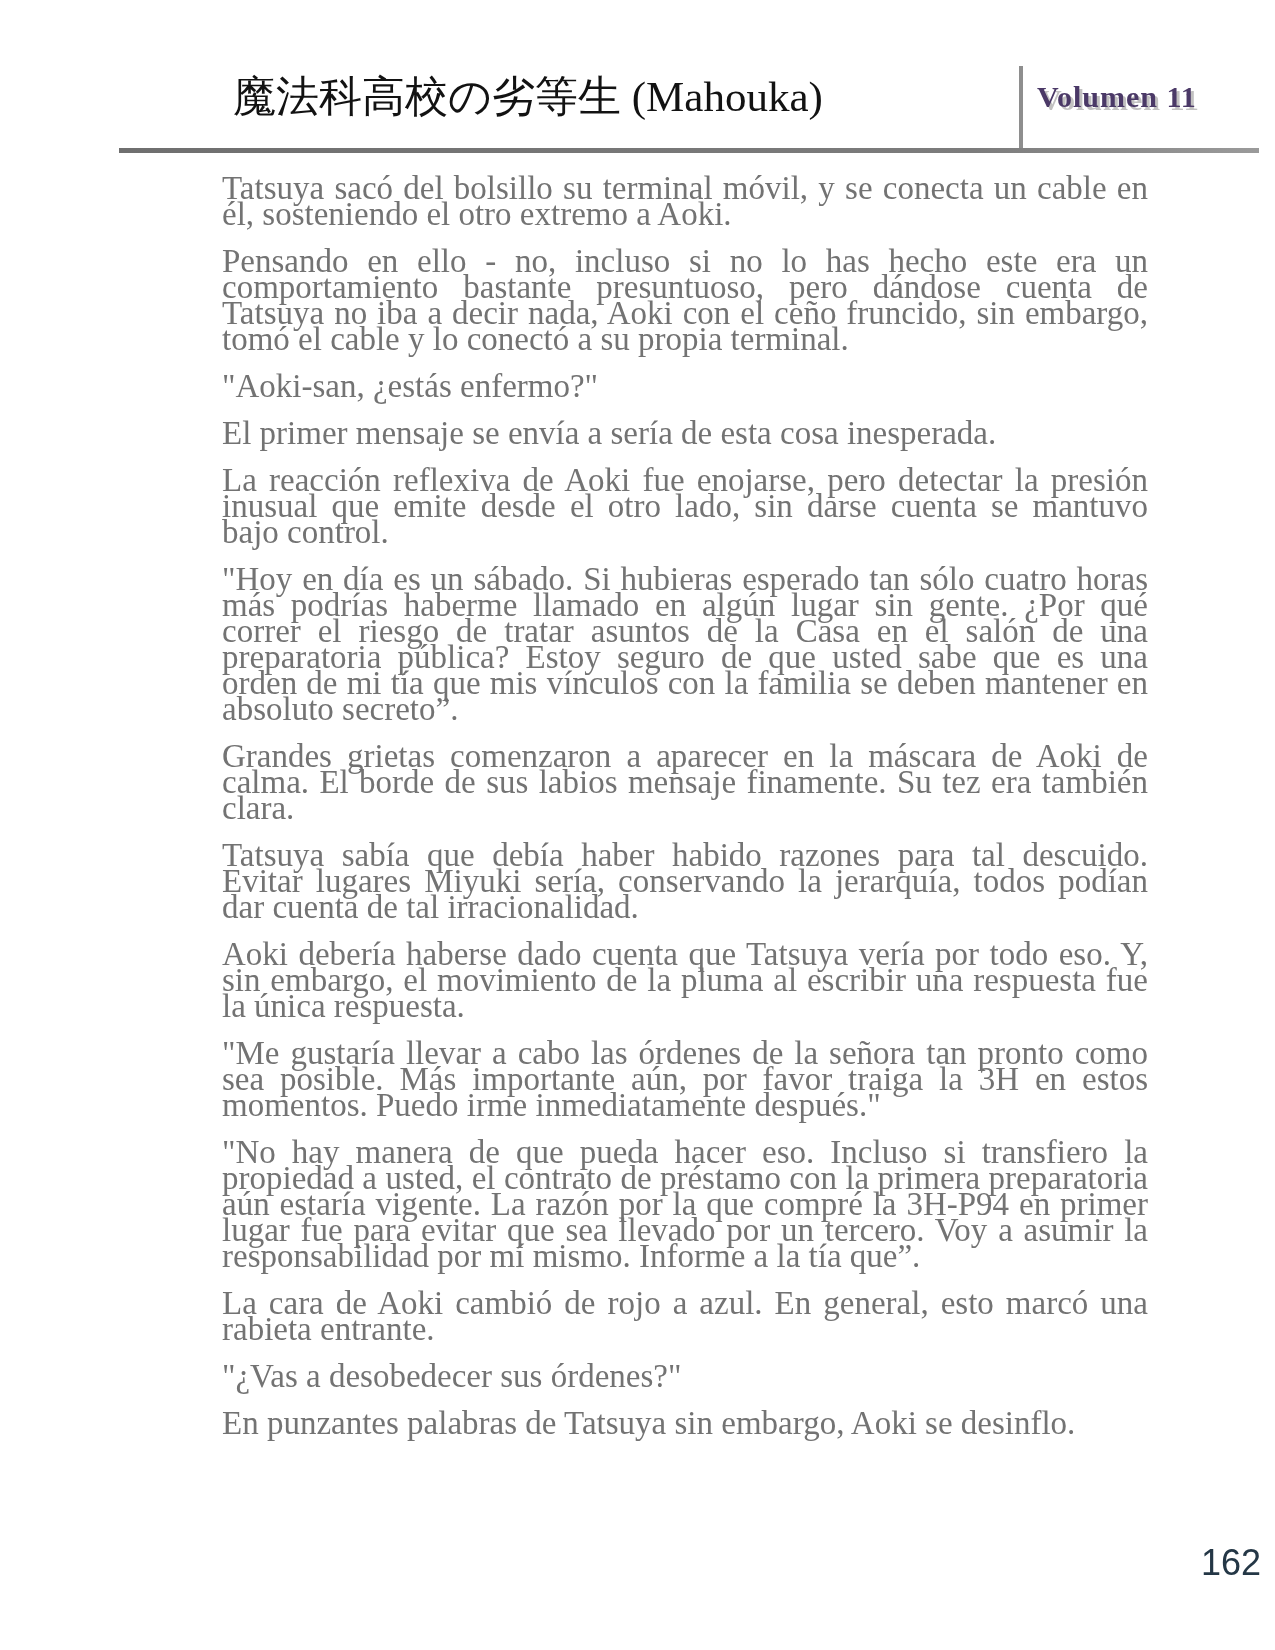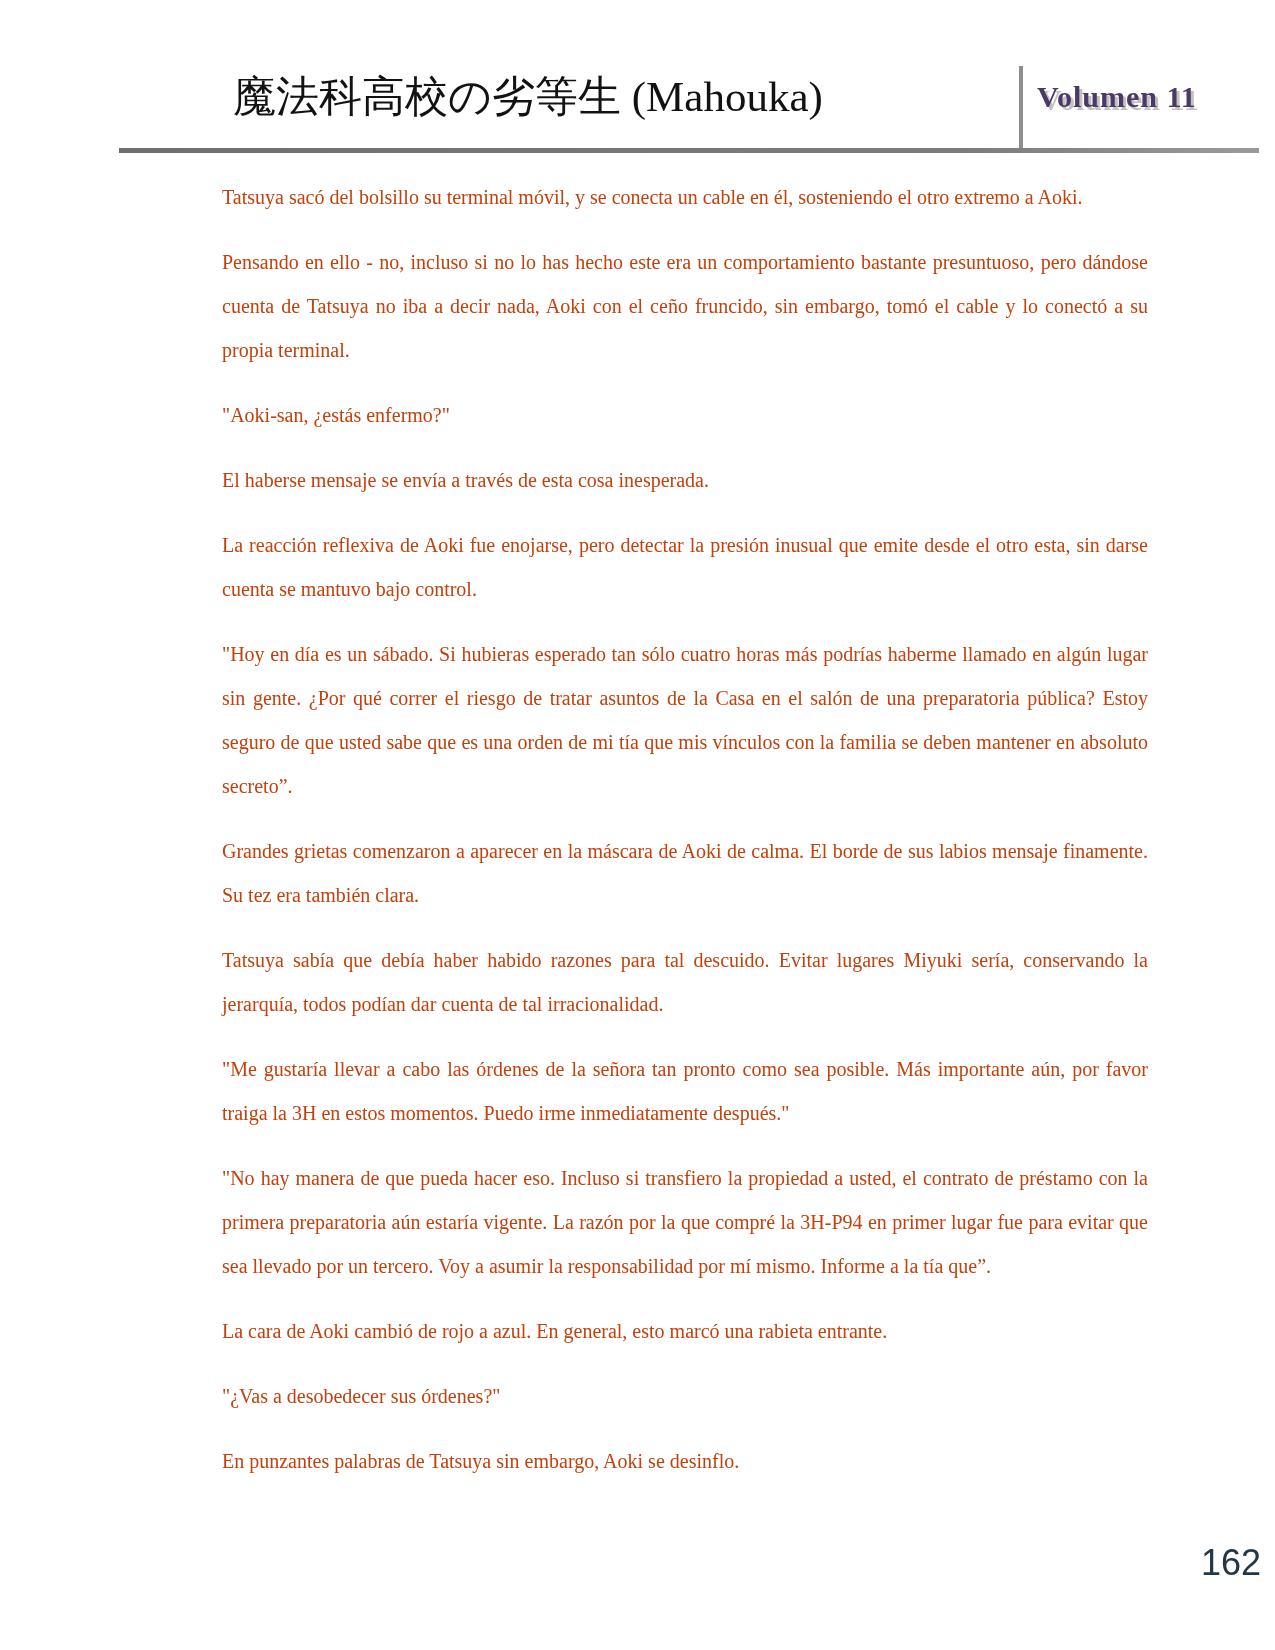"Tatsuya sacó del bolsillo su" .doc-body p { color: #c2410c -> #737373; font-size: 20px -> 33px; line-height: 44px -> 26px }
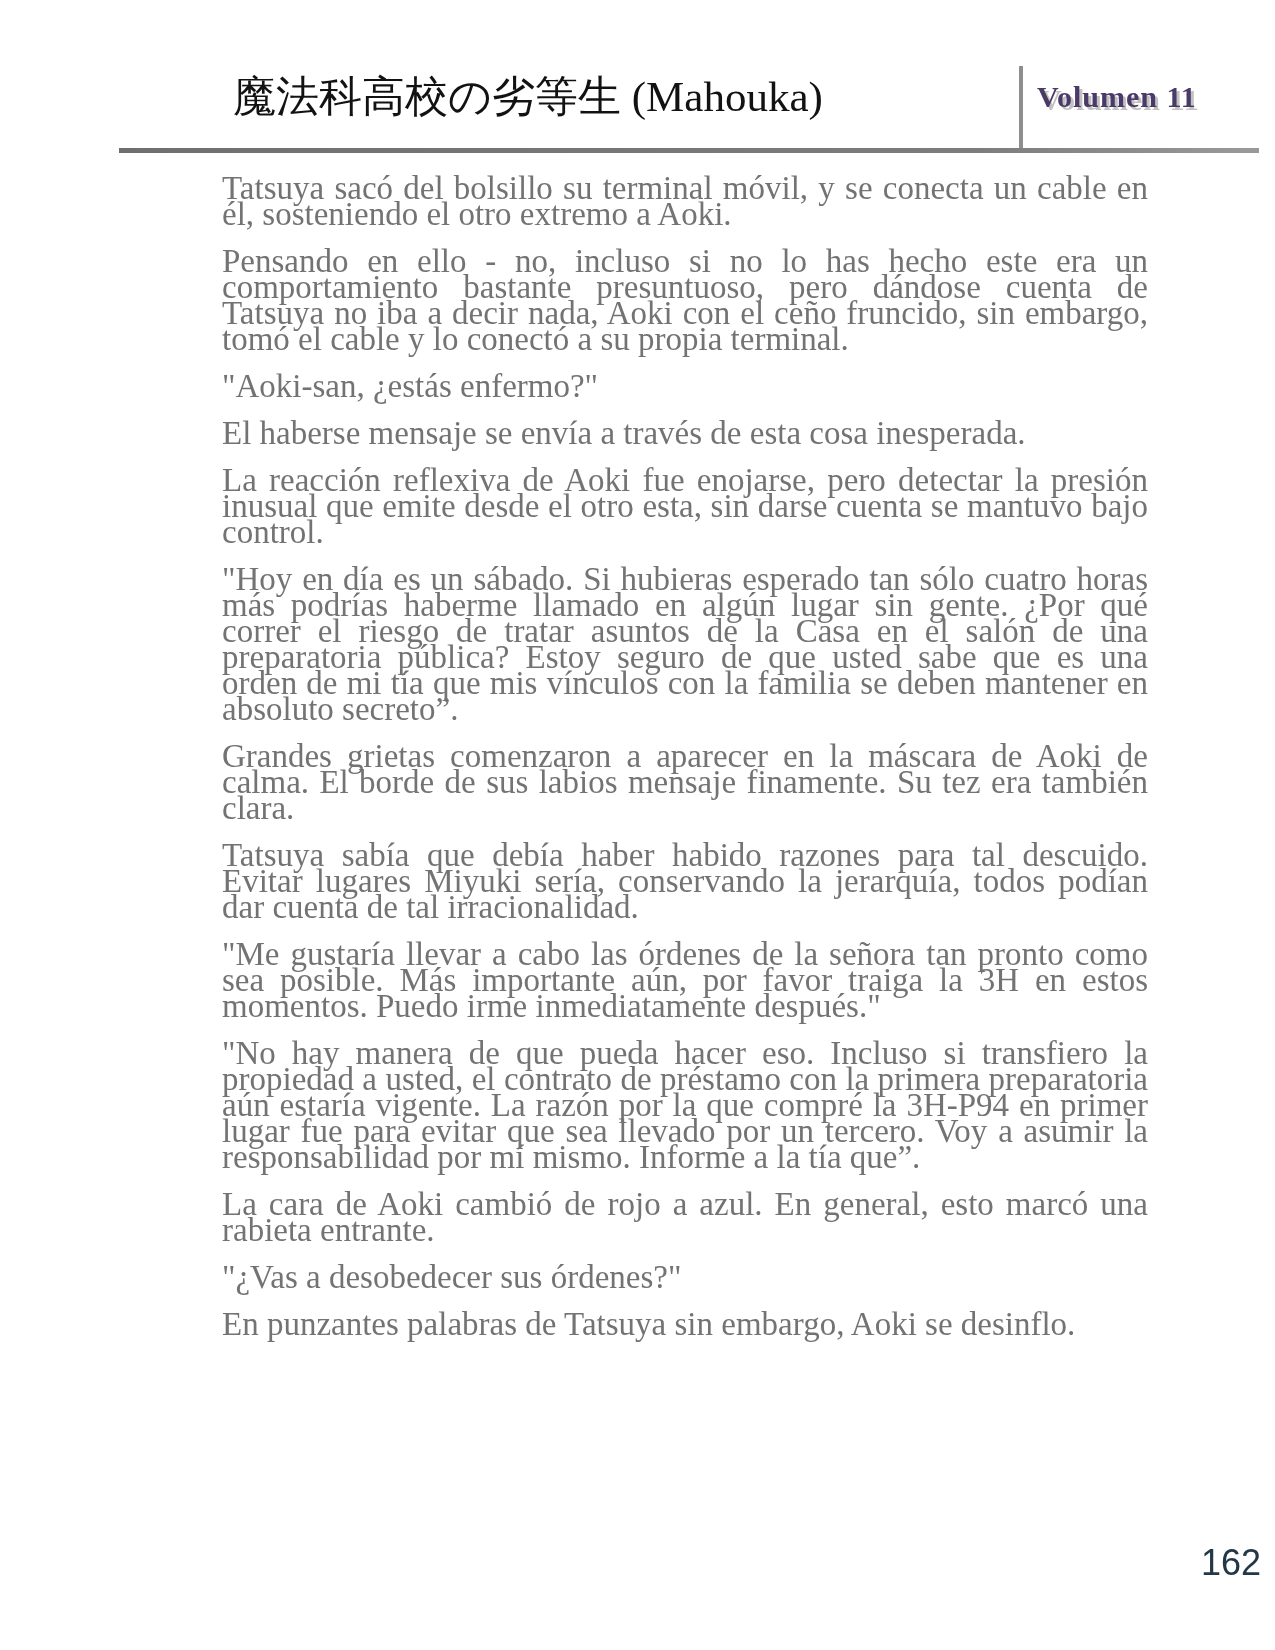"El haberse mensaje se envía" p { text: haberse mensaje se envía a través -> primer mensaje se envía a sería }
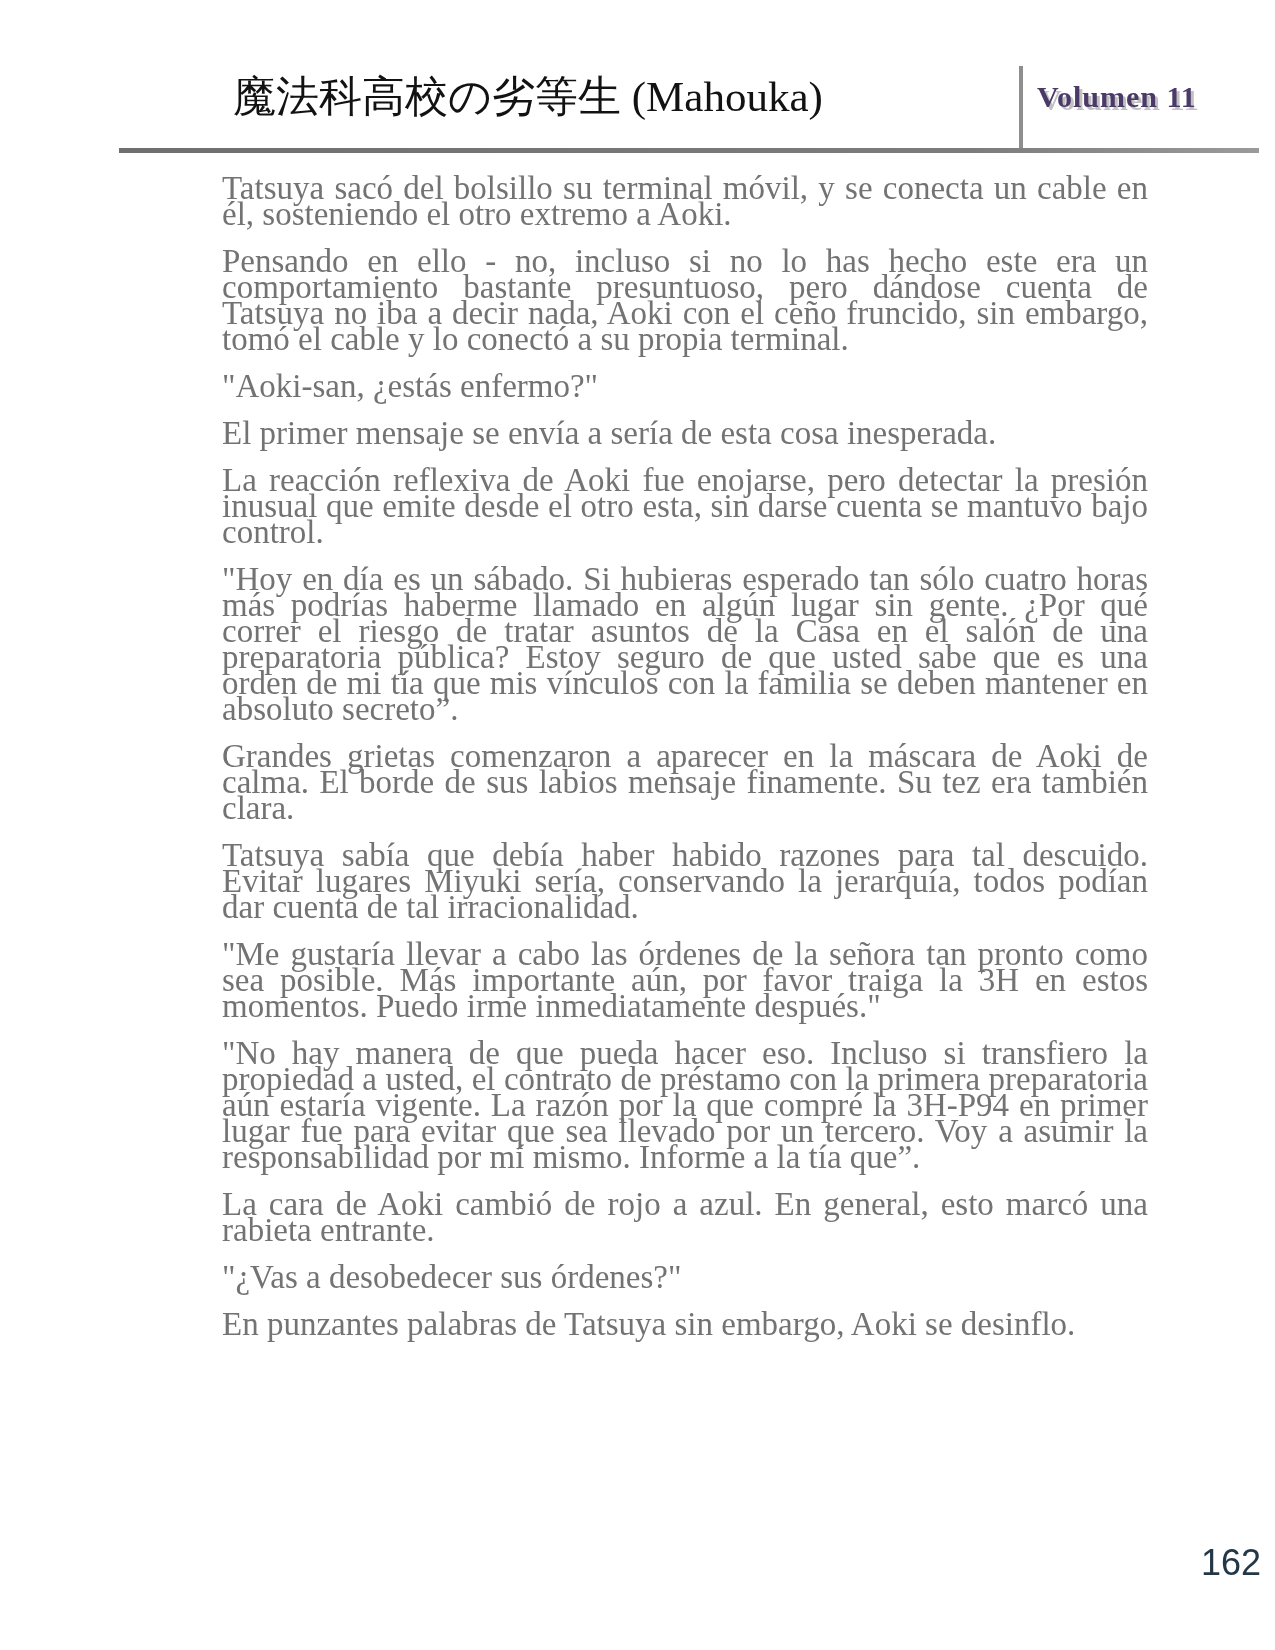"La reacción reflexiva de Aoki" p { text: esta -> lado }
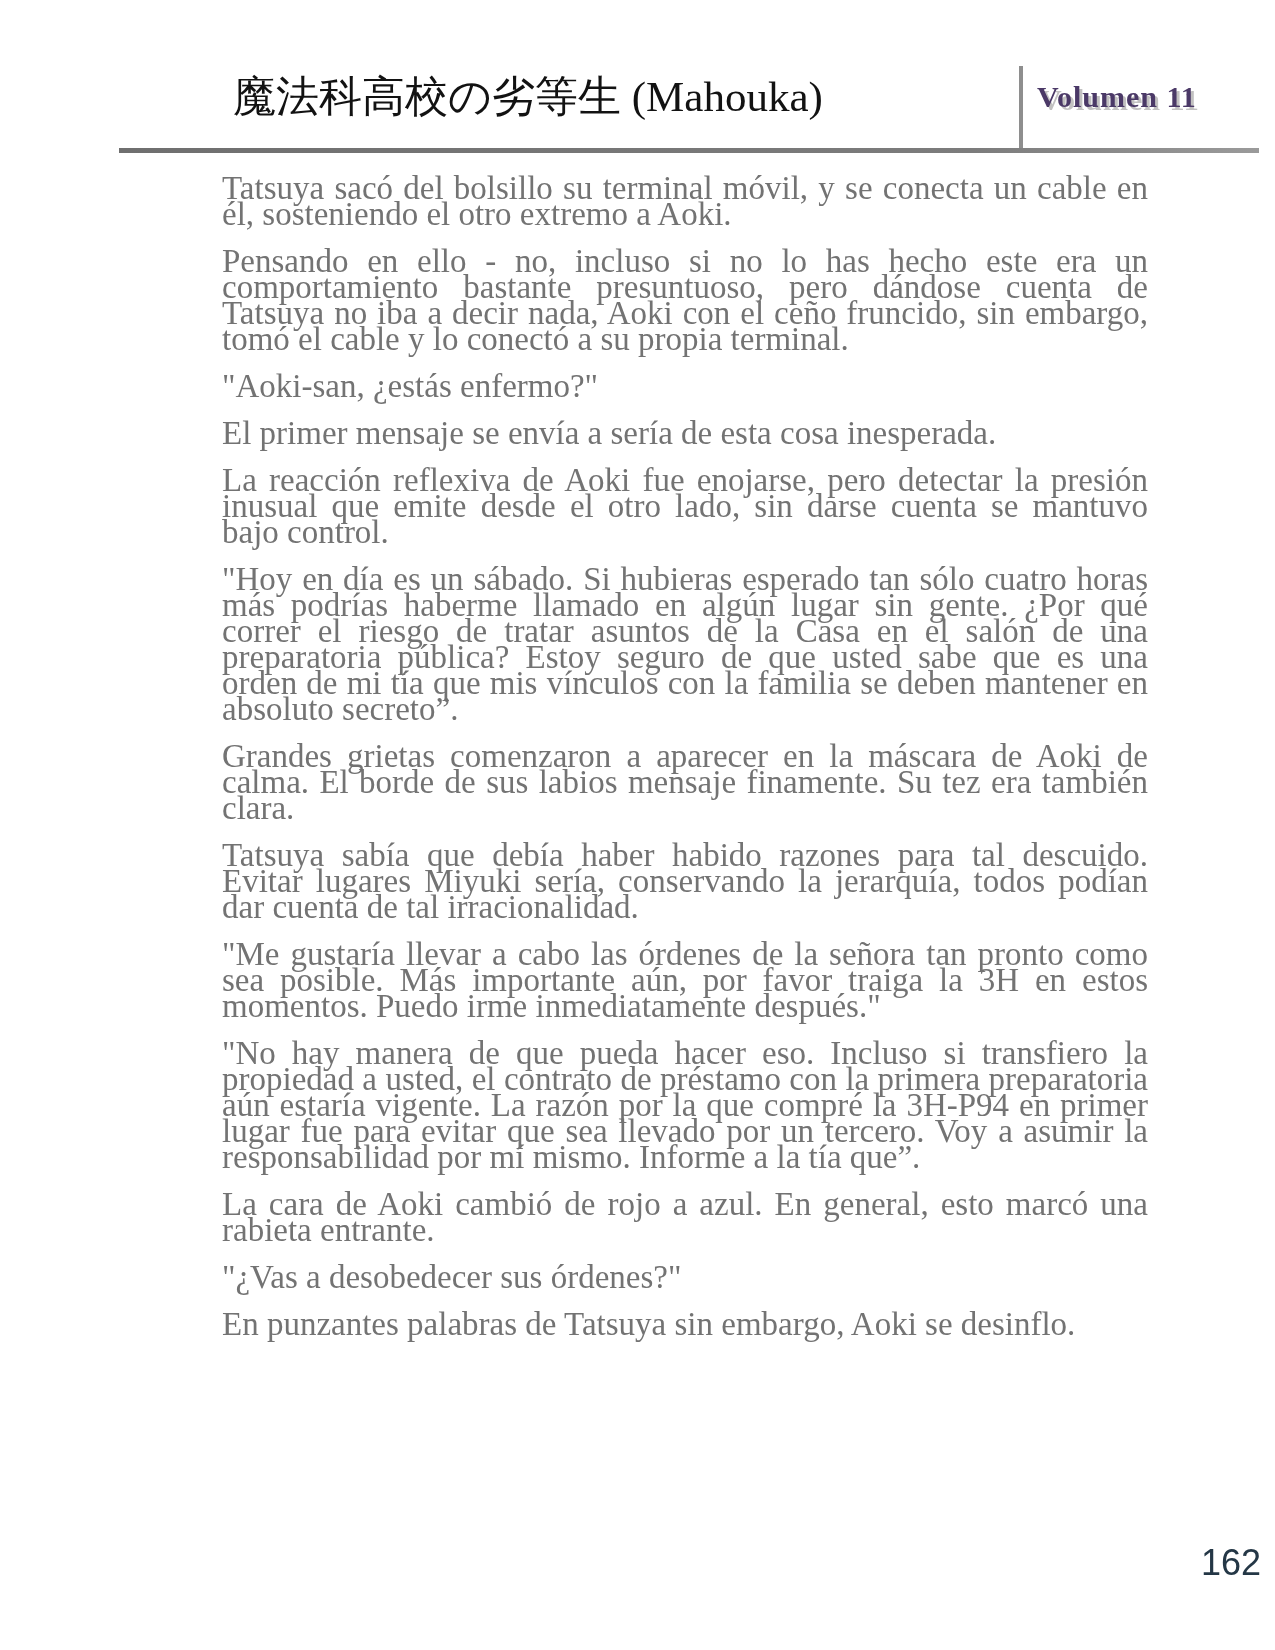"Aoki debería haberse dado cuenta" p { html: none -> <p>Aoki debería haberse dado cuenta que Tatsuya vería por todo eso. Y, sin embargo, el movimiento de la pluma al escribir una respuesta fue la única respuesta.</p> }
